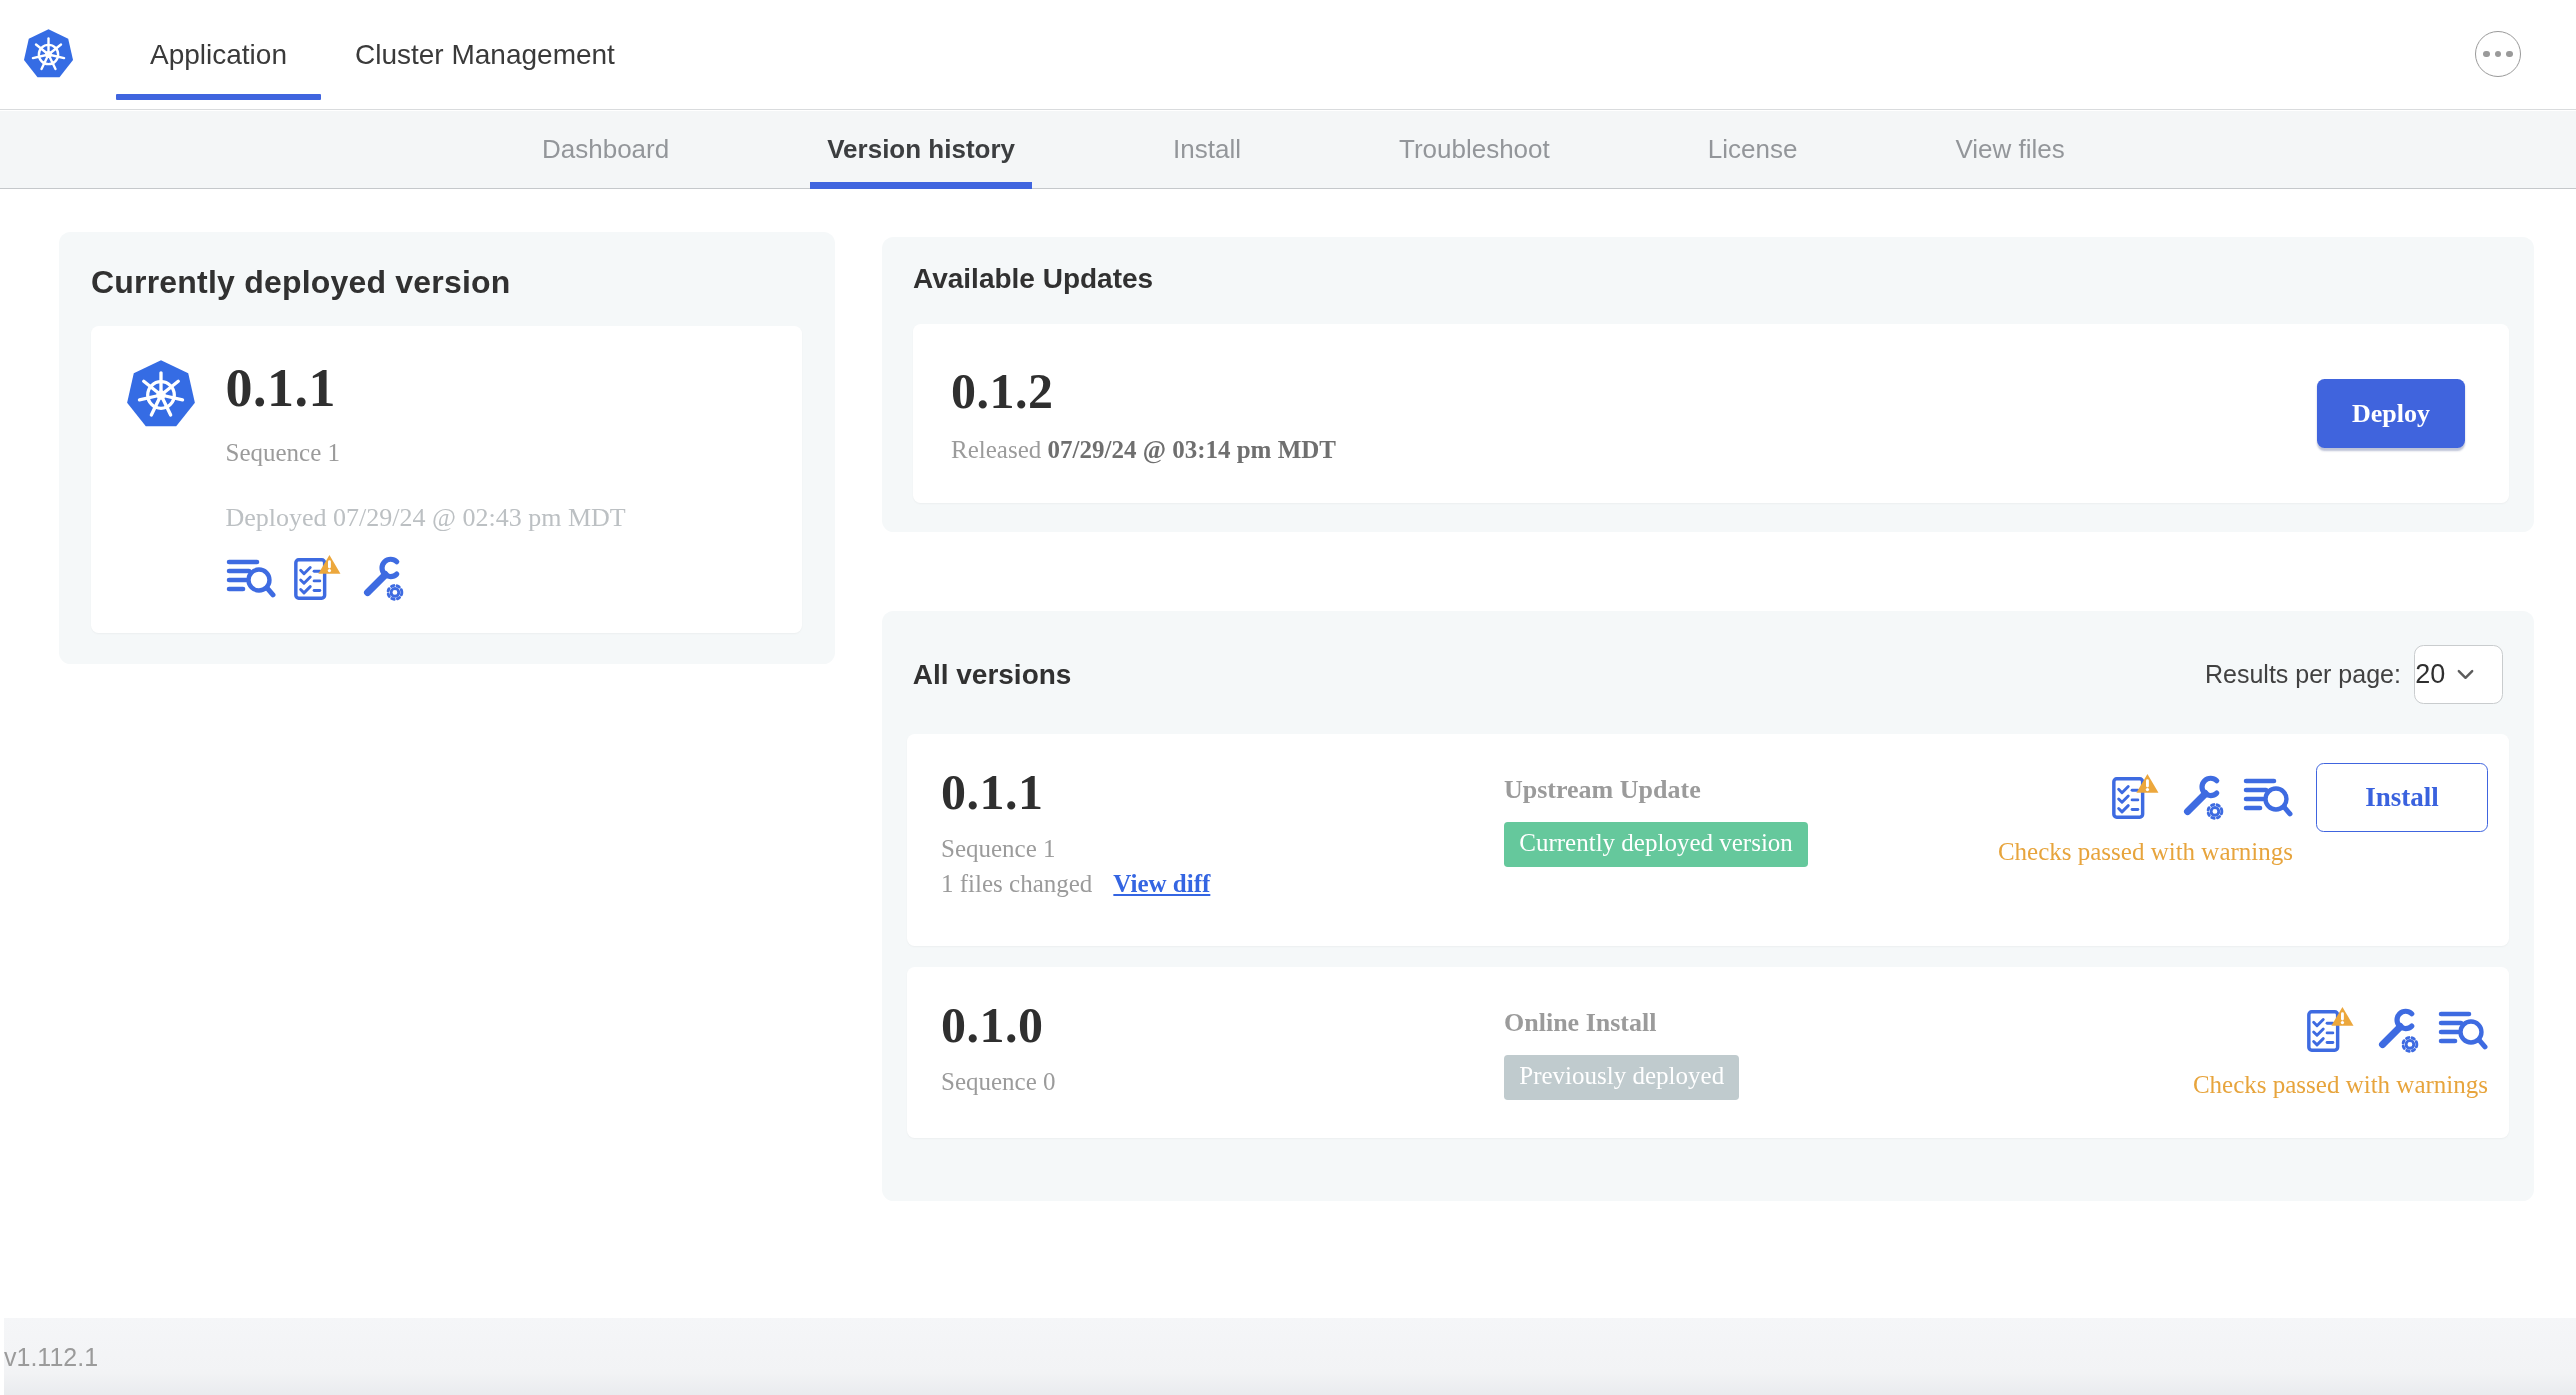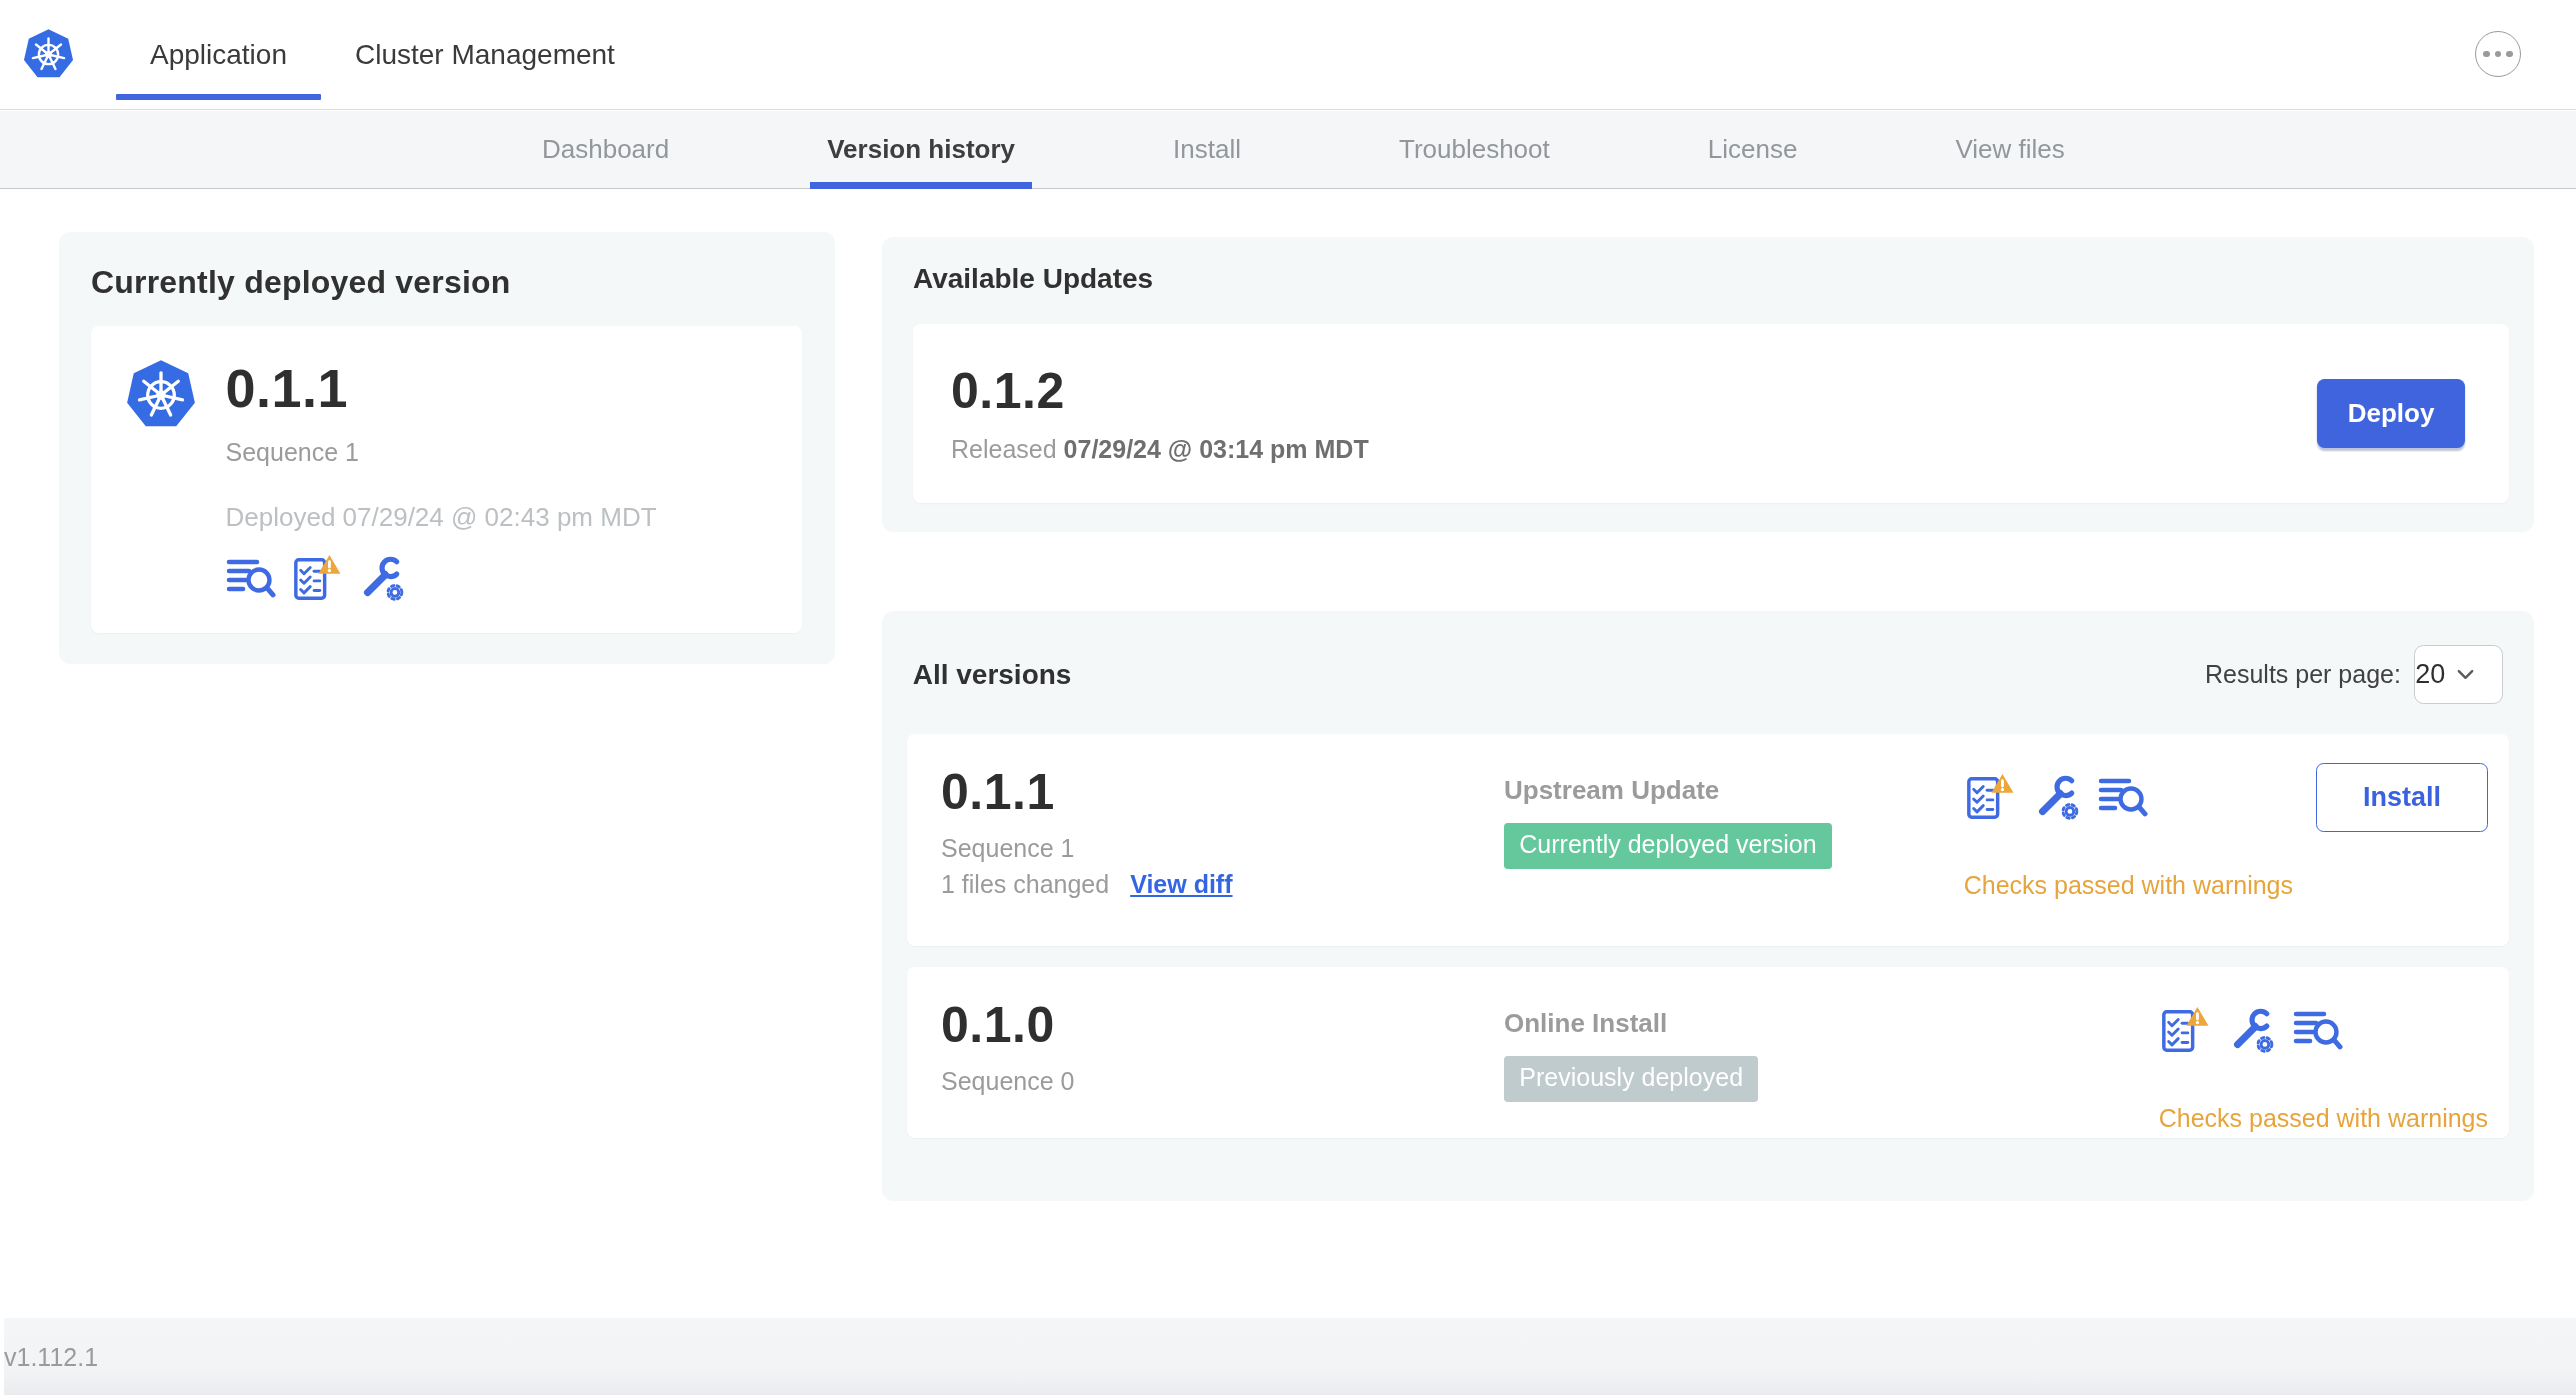"0.1.1" .white-card { font-family: none -> Liberation Serif, serif }
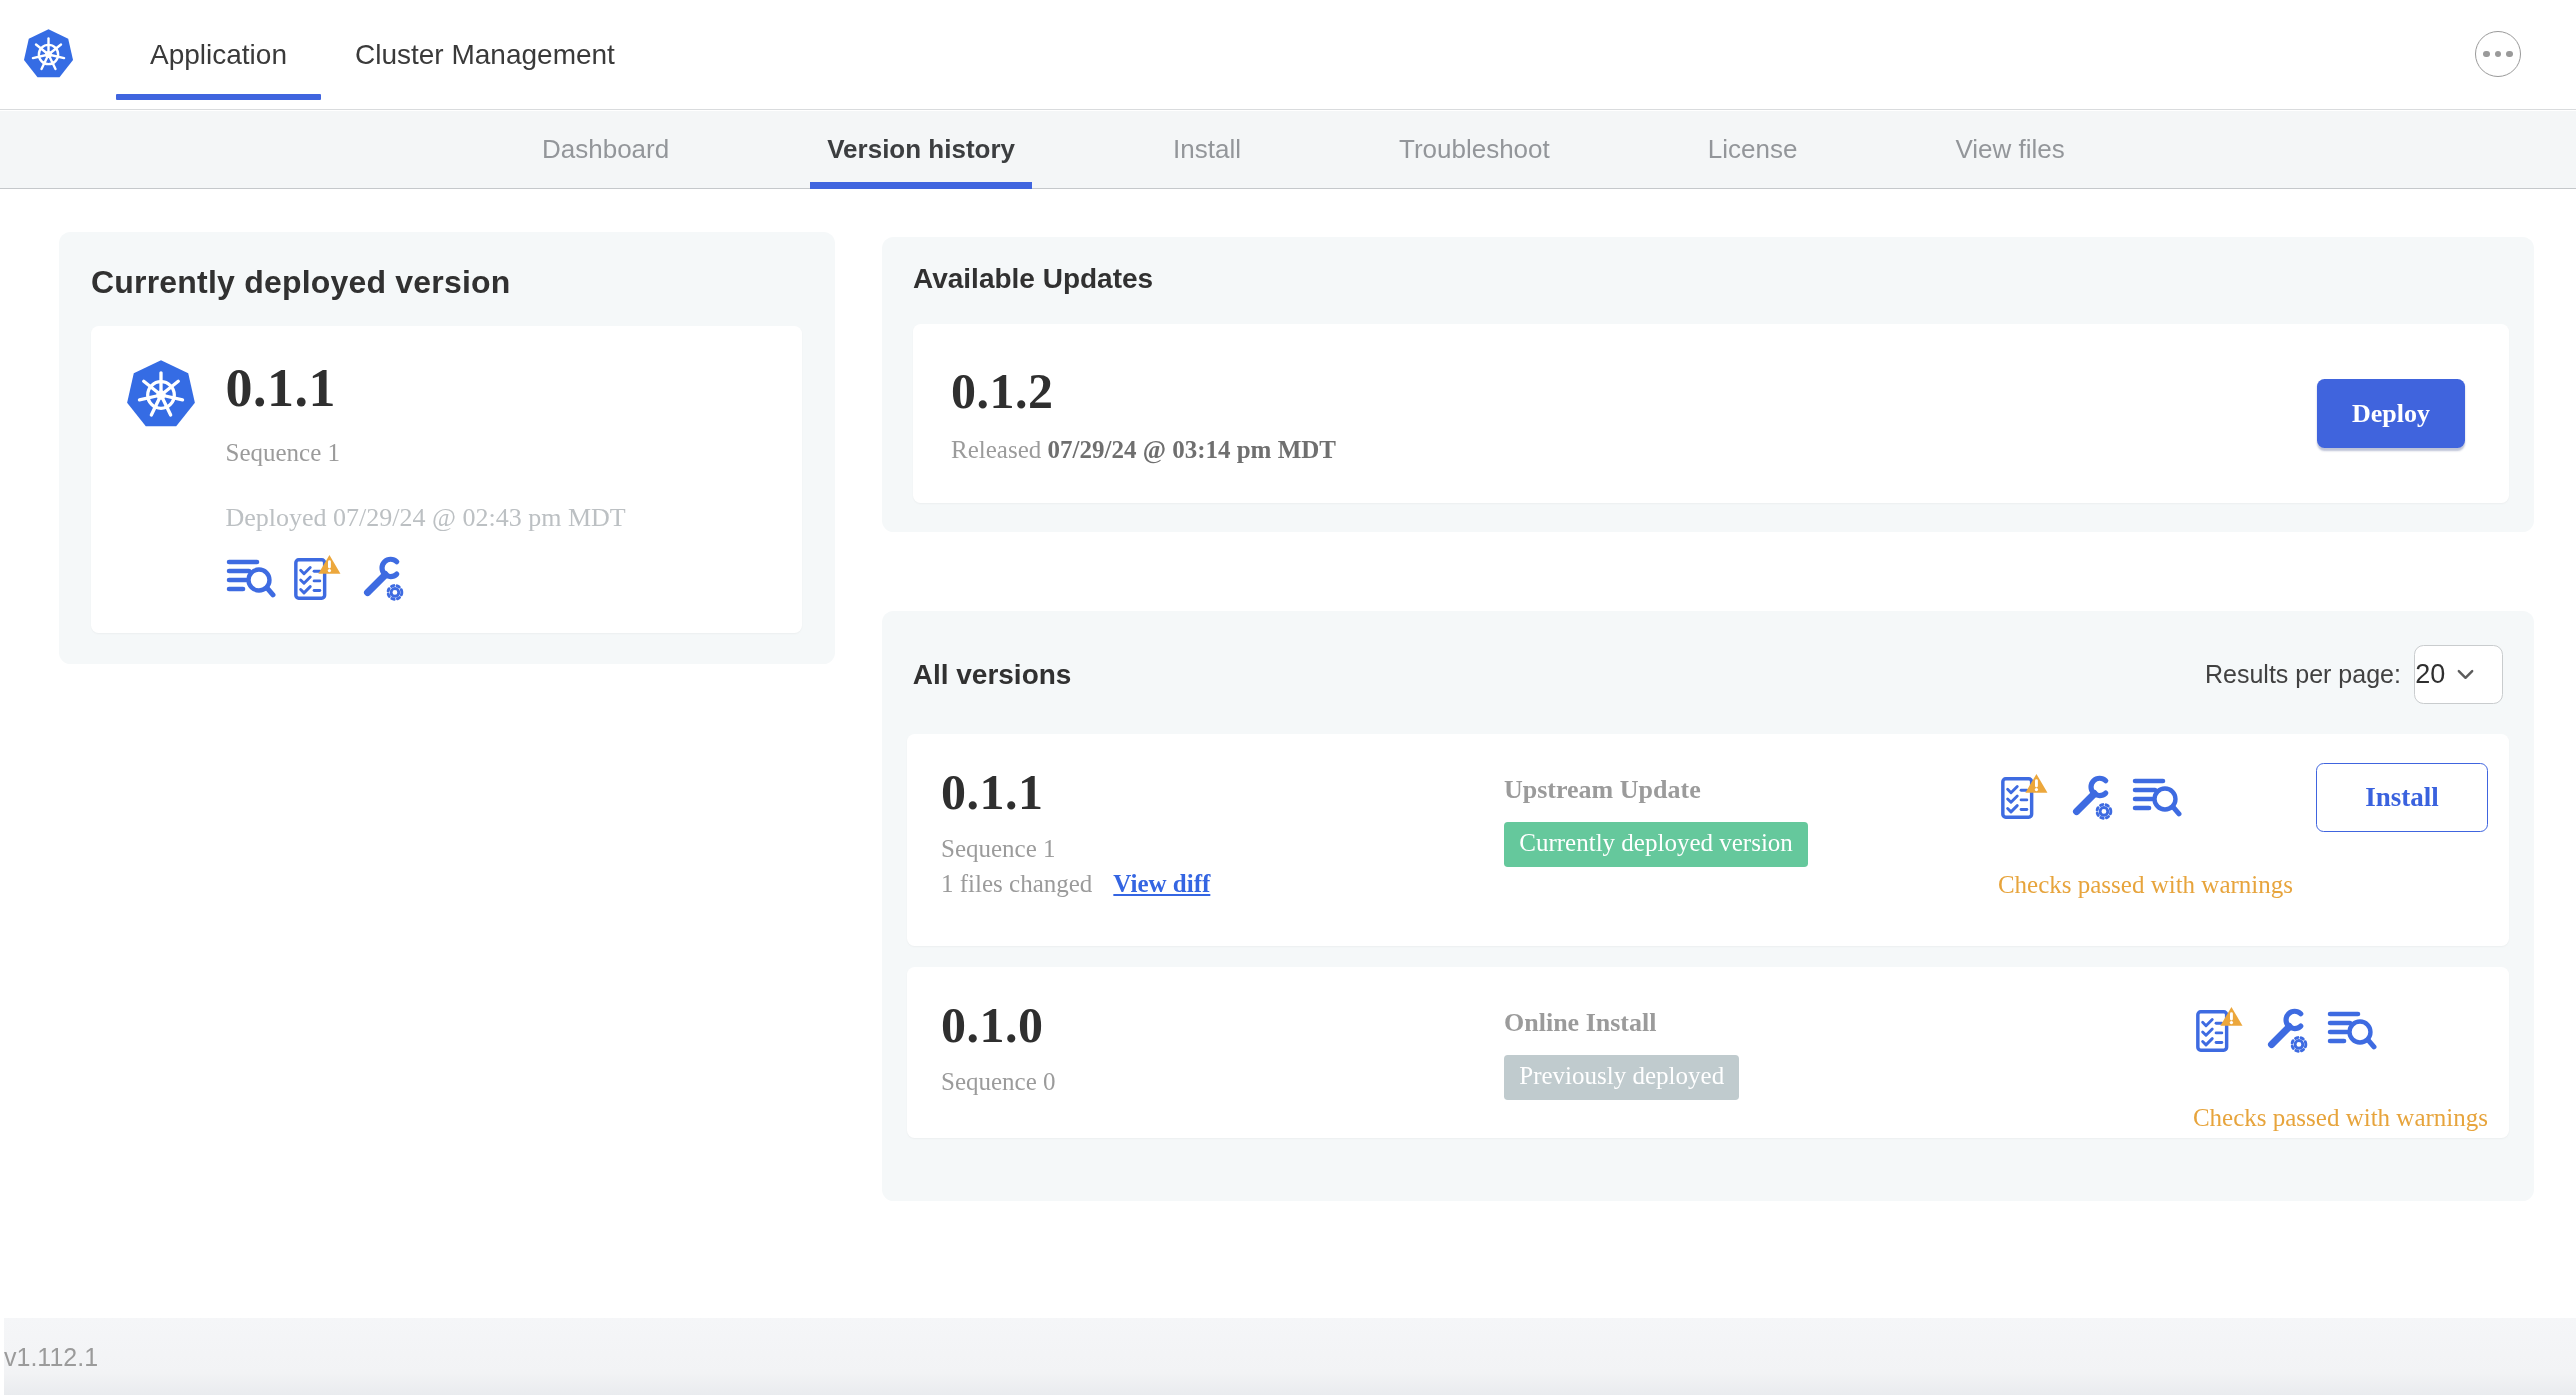"Checks passed with warnings" .right-stack { align-items: flex-start -> flex-end; gap: 33px -> none }
